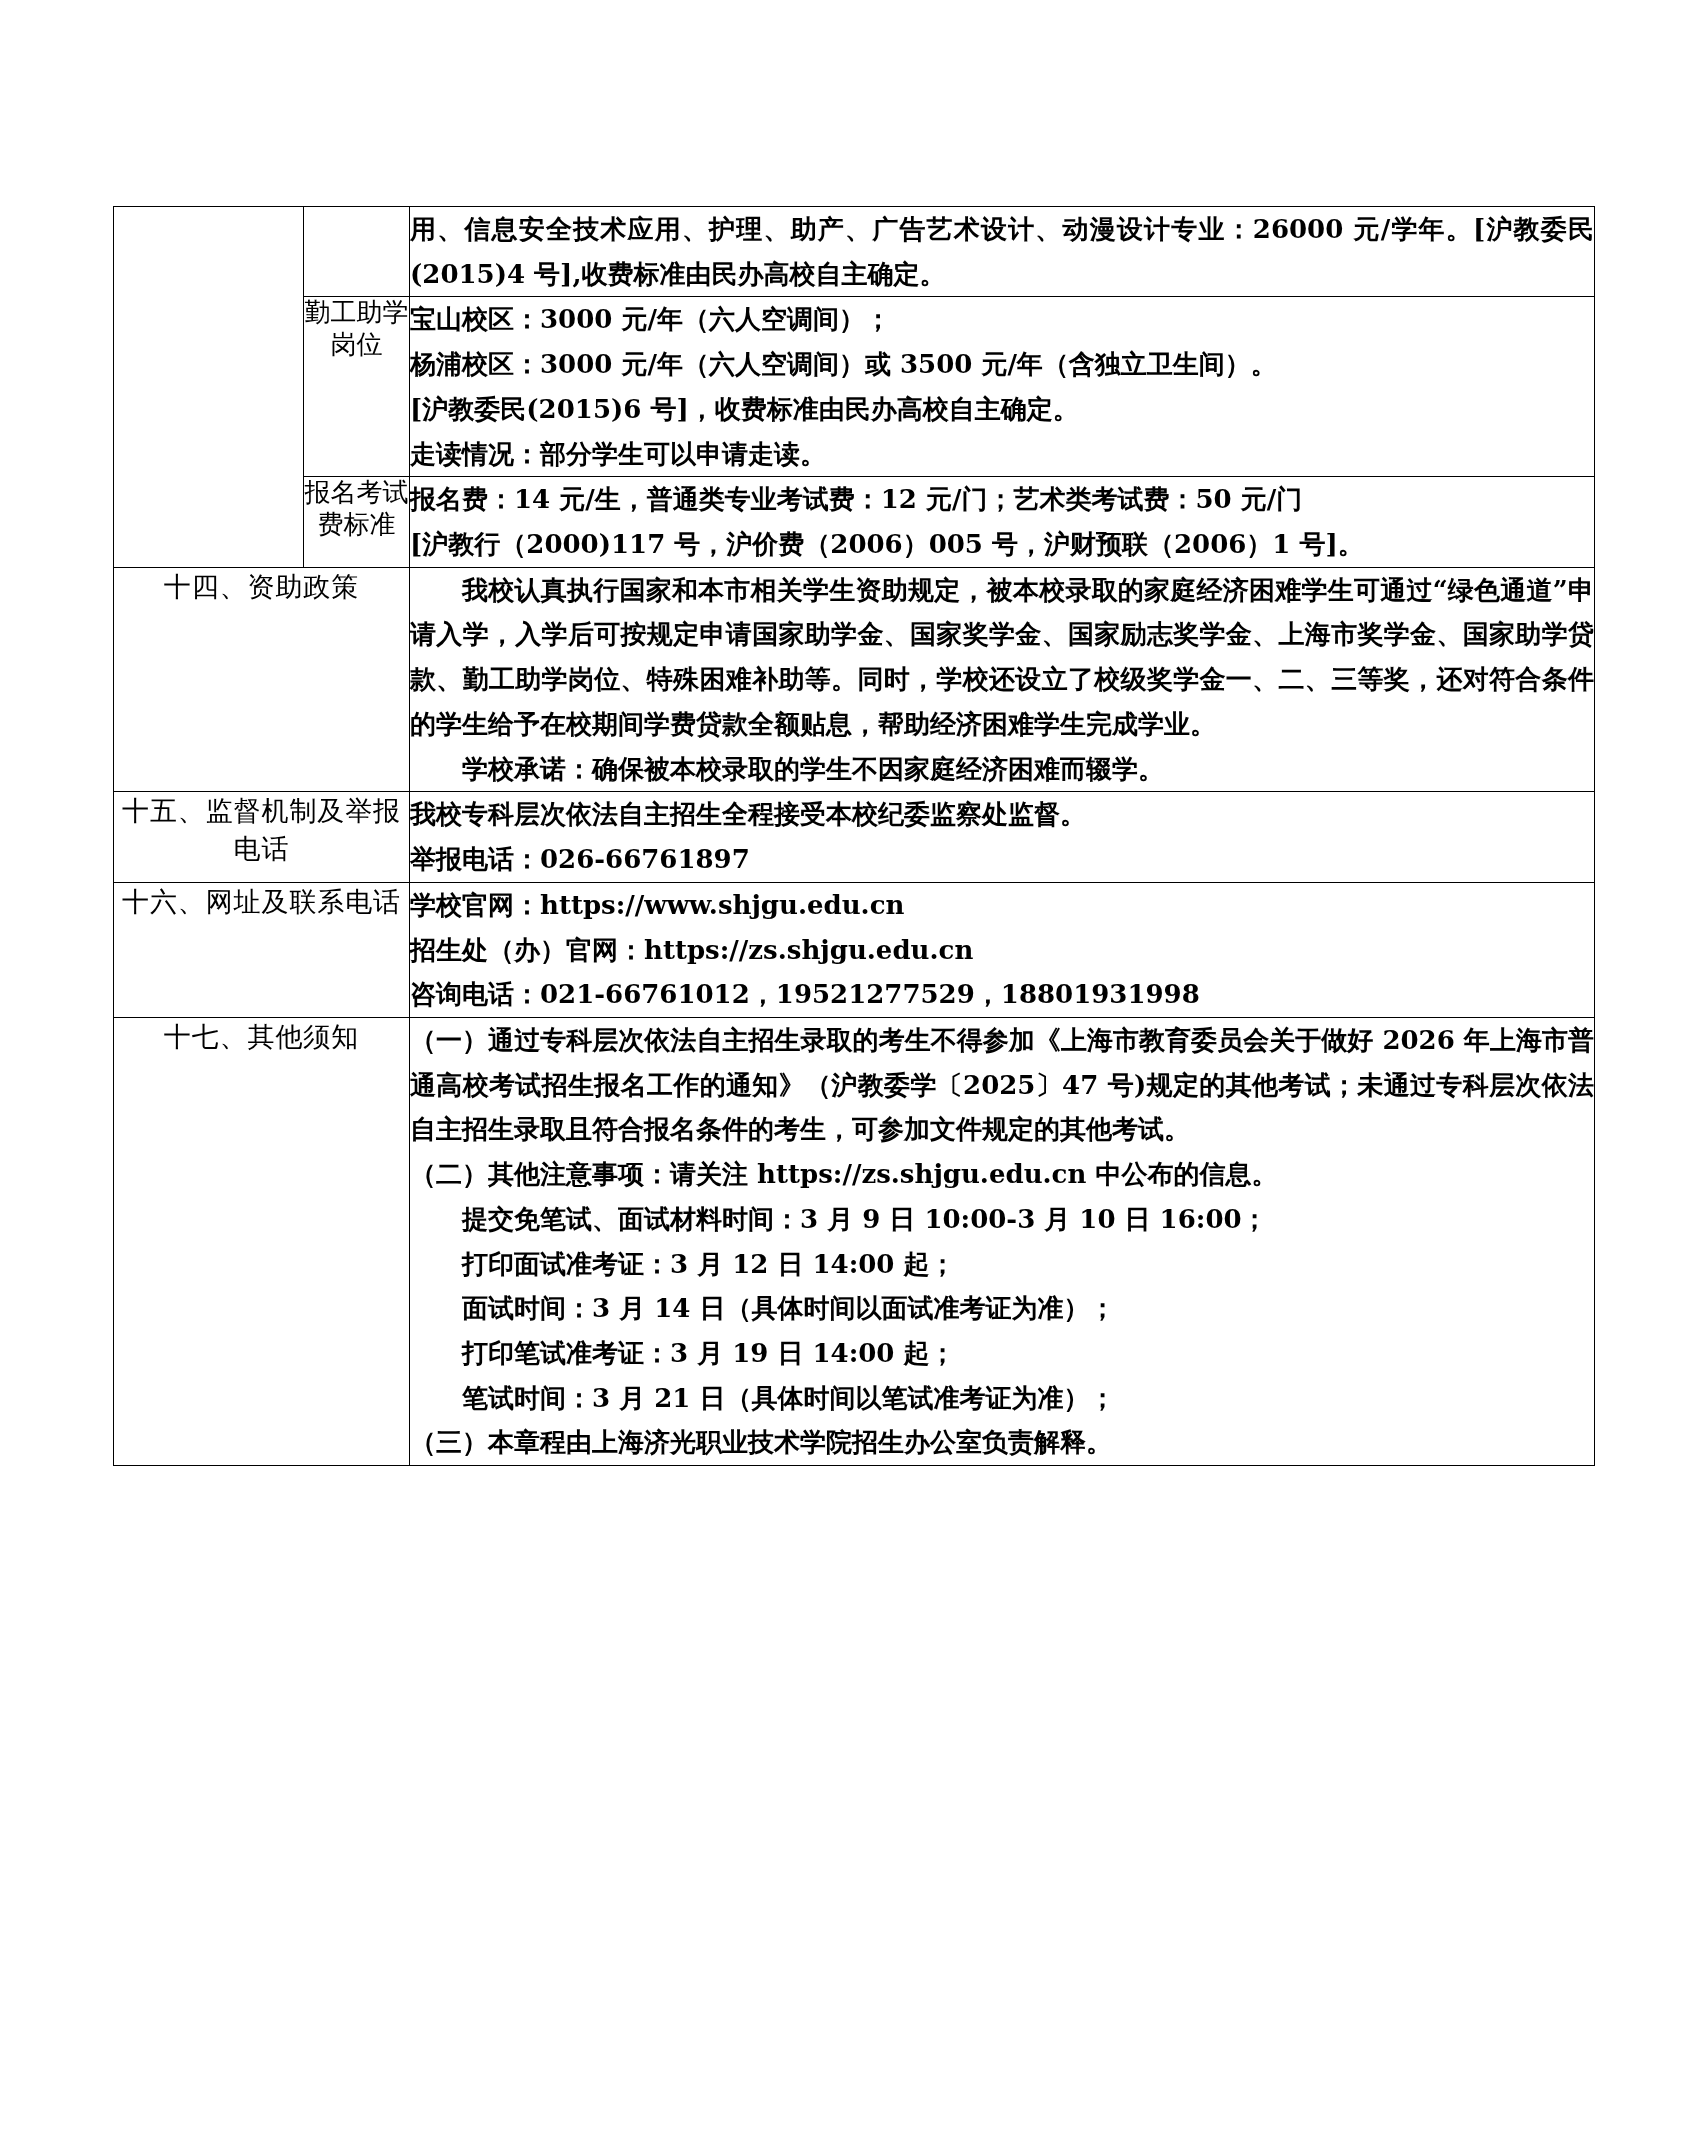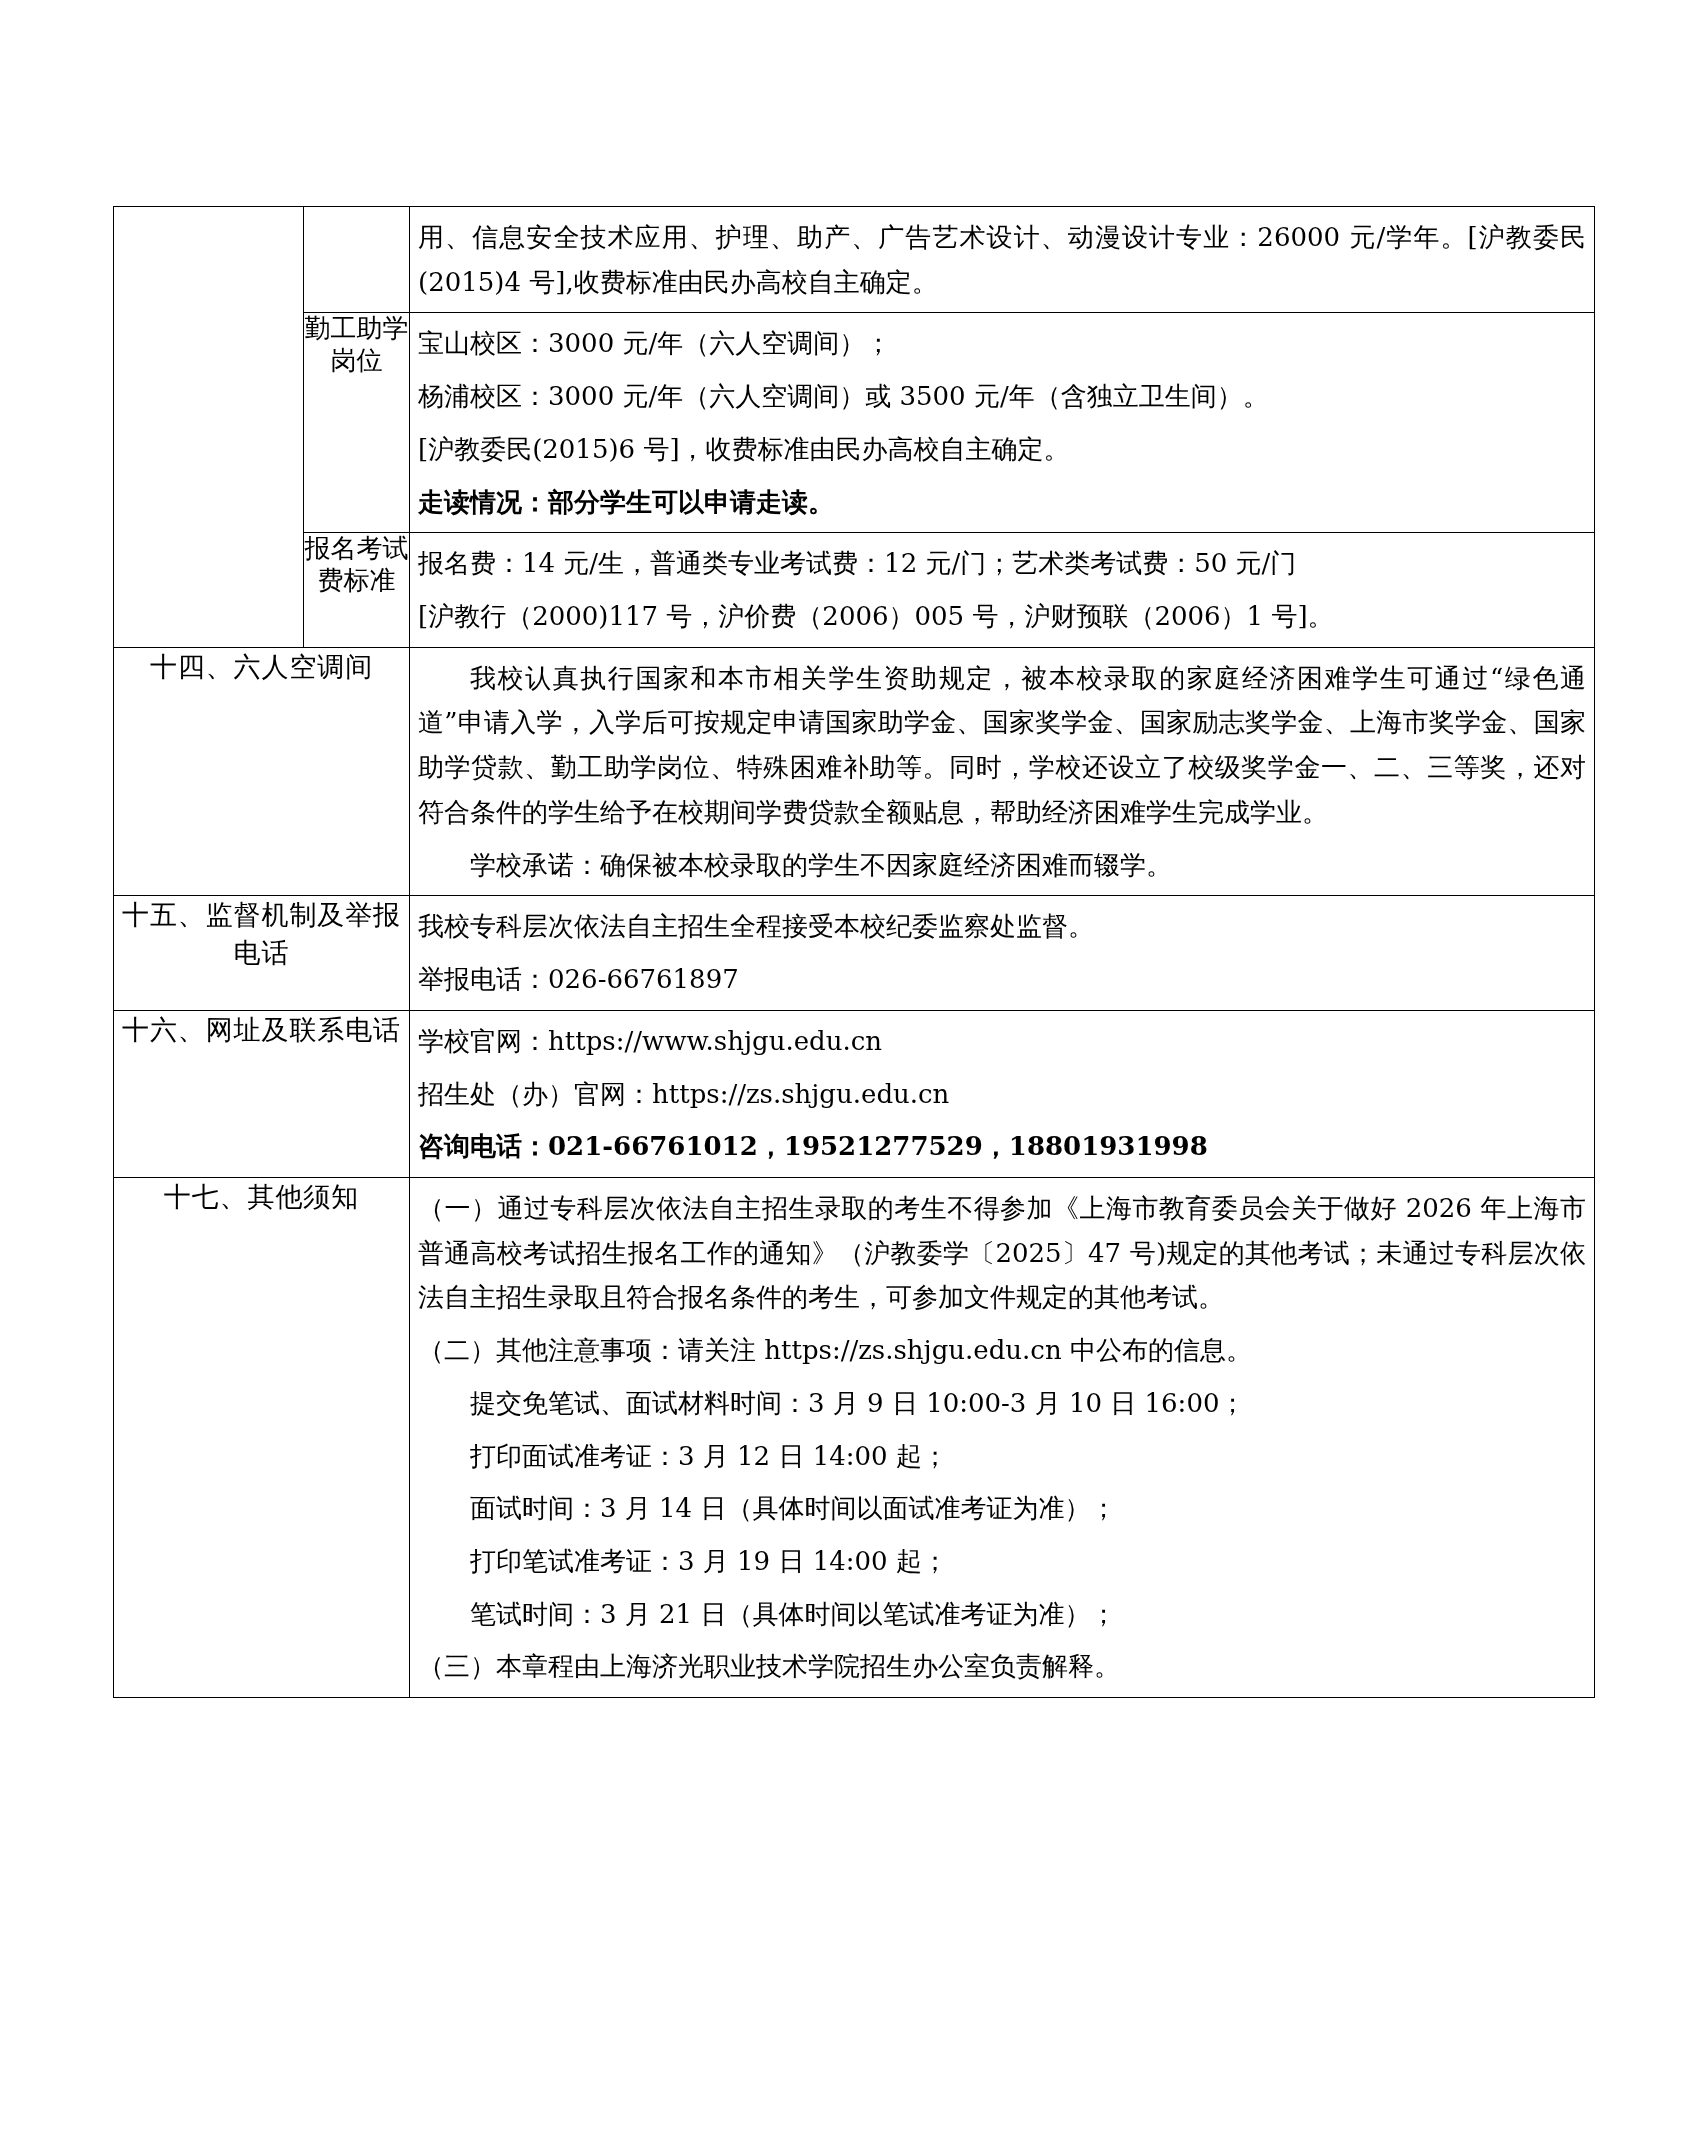"用、信息安全技术应用、护理、助产、广告艺术设计、动漫设计专业：26000" .body-cell p { font-weight: none -> bold; margin: 8px -> 0 }
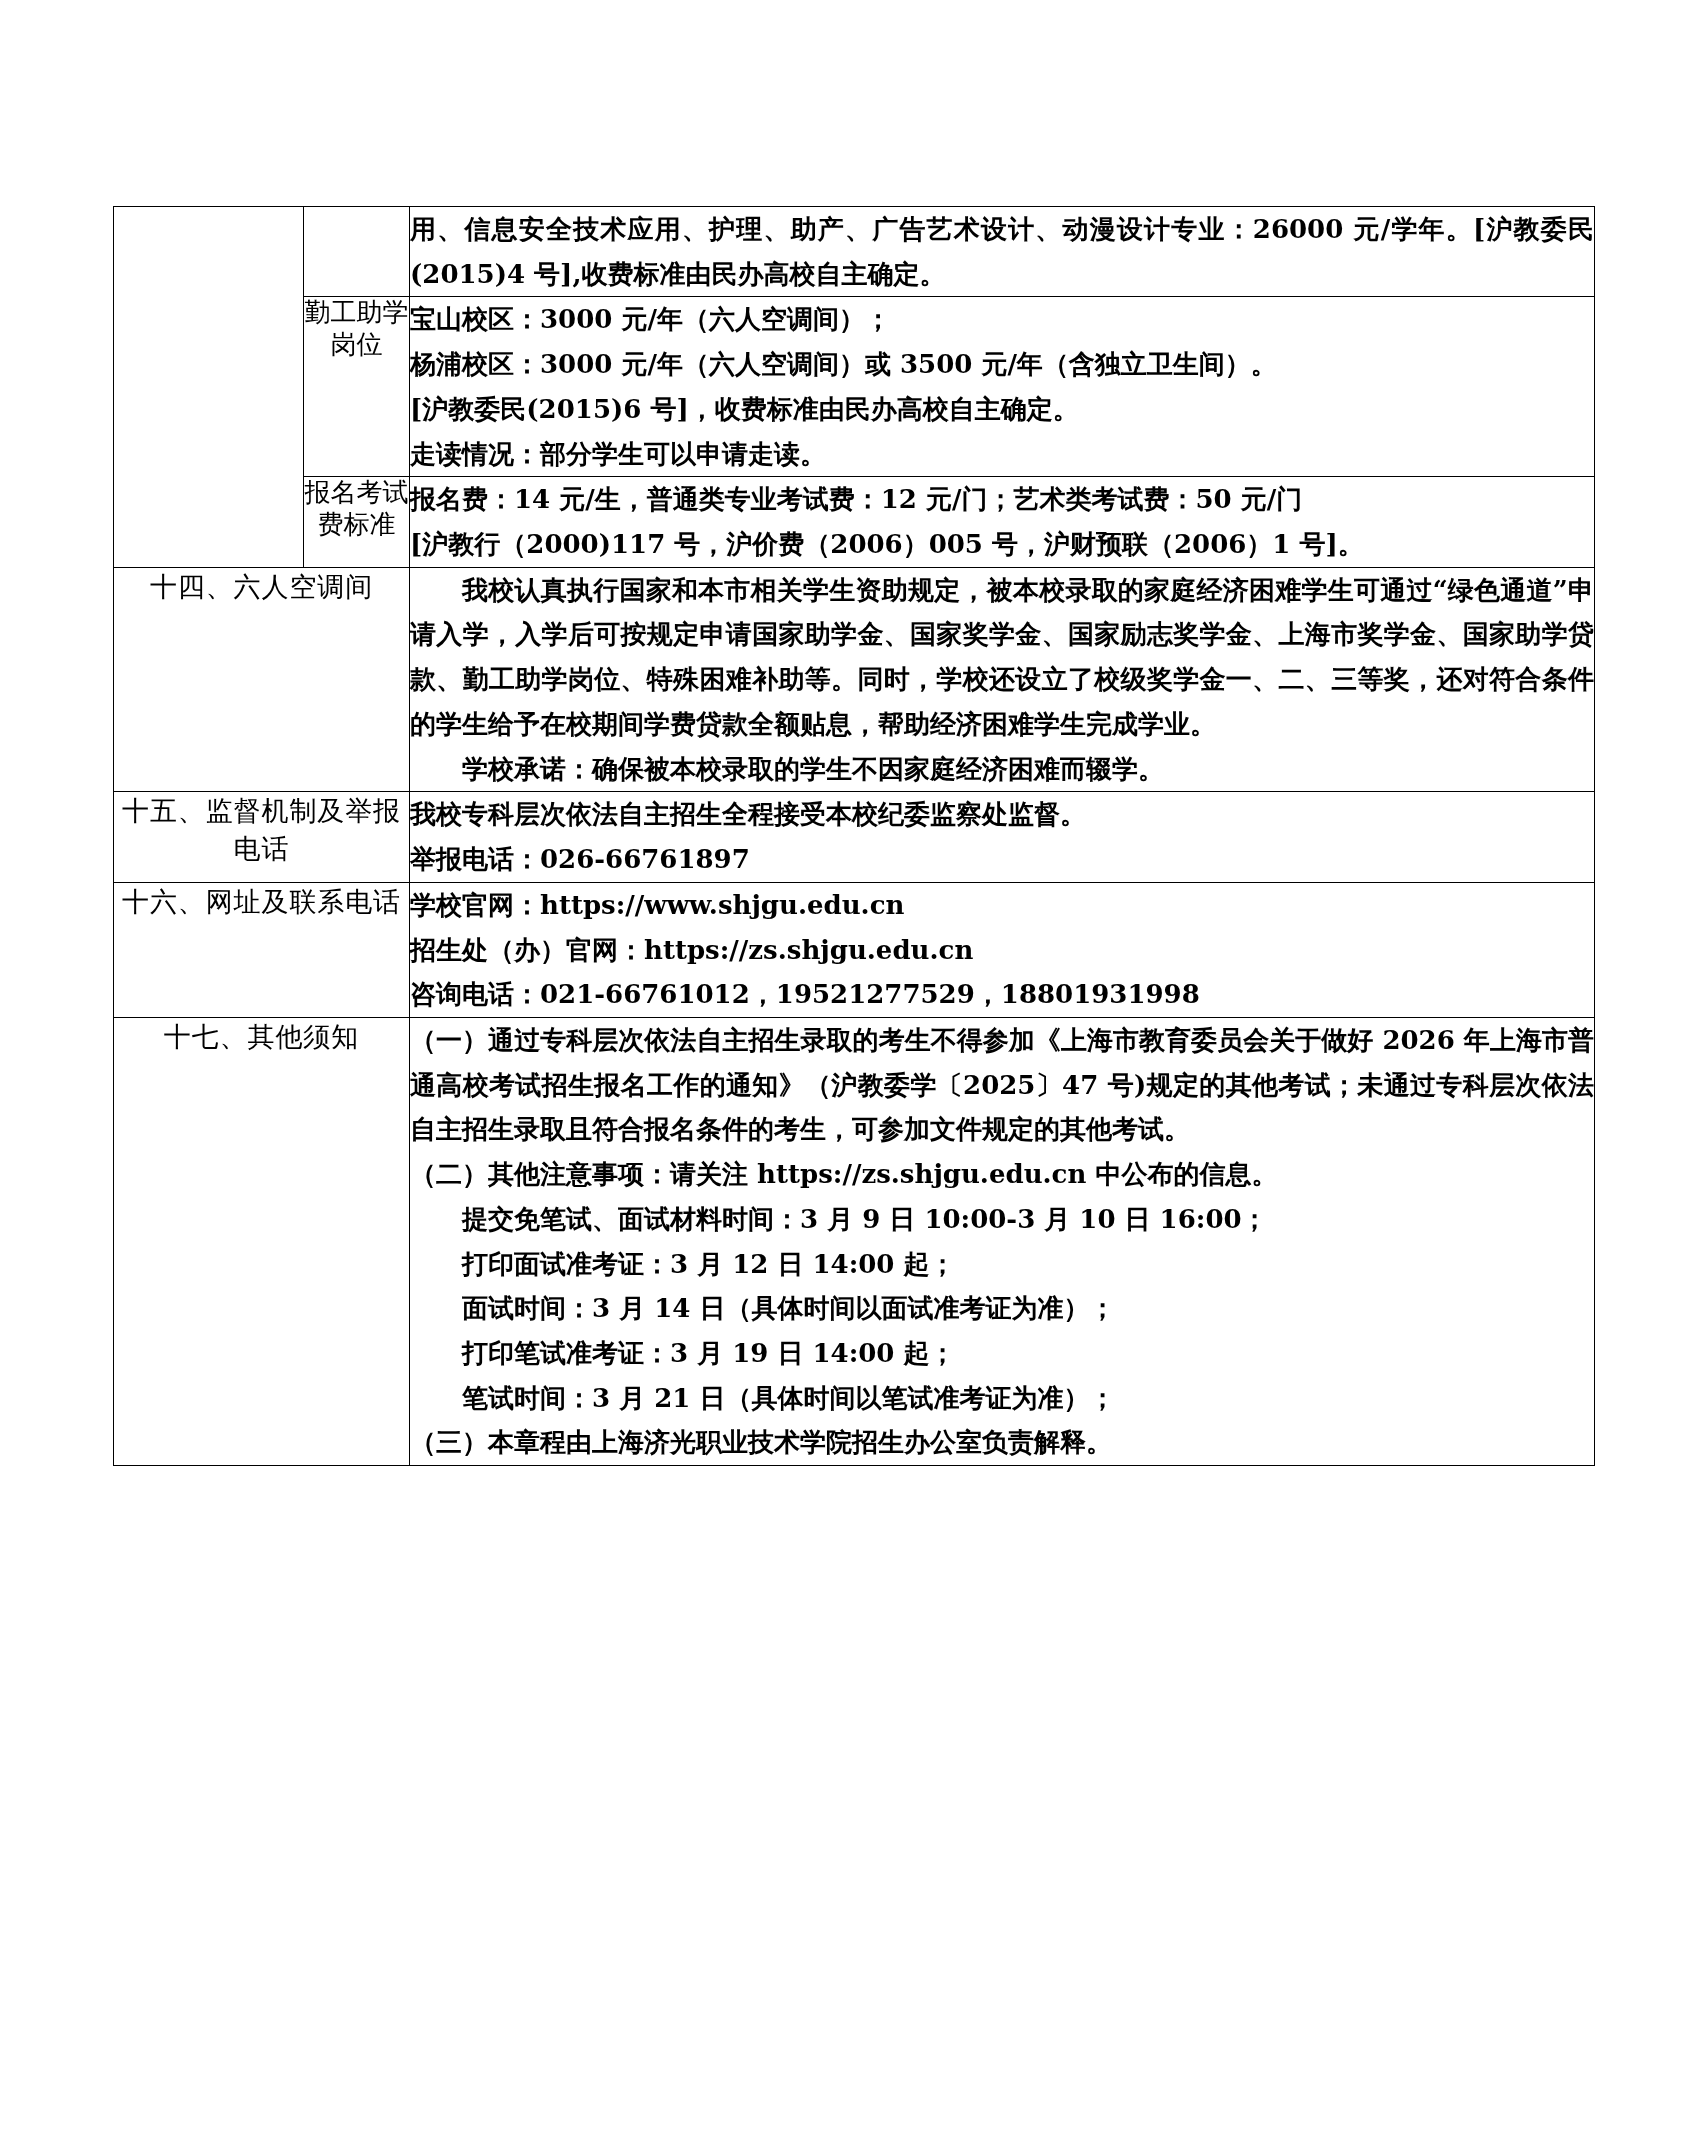"十四、六人空调间" span { text: 六人空调间 -> 资助政策 }
